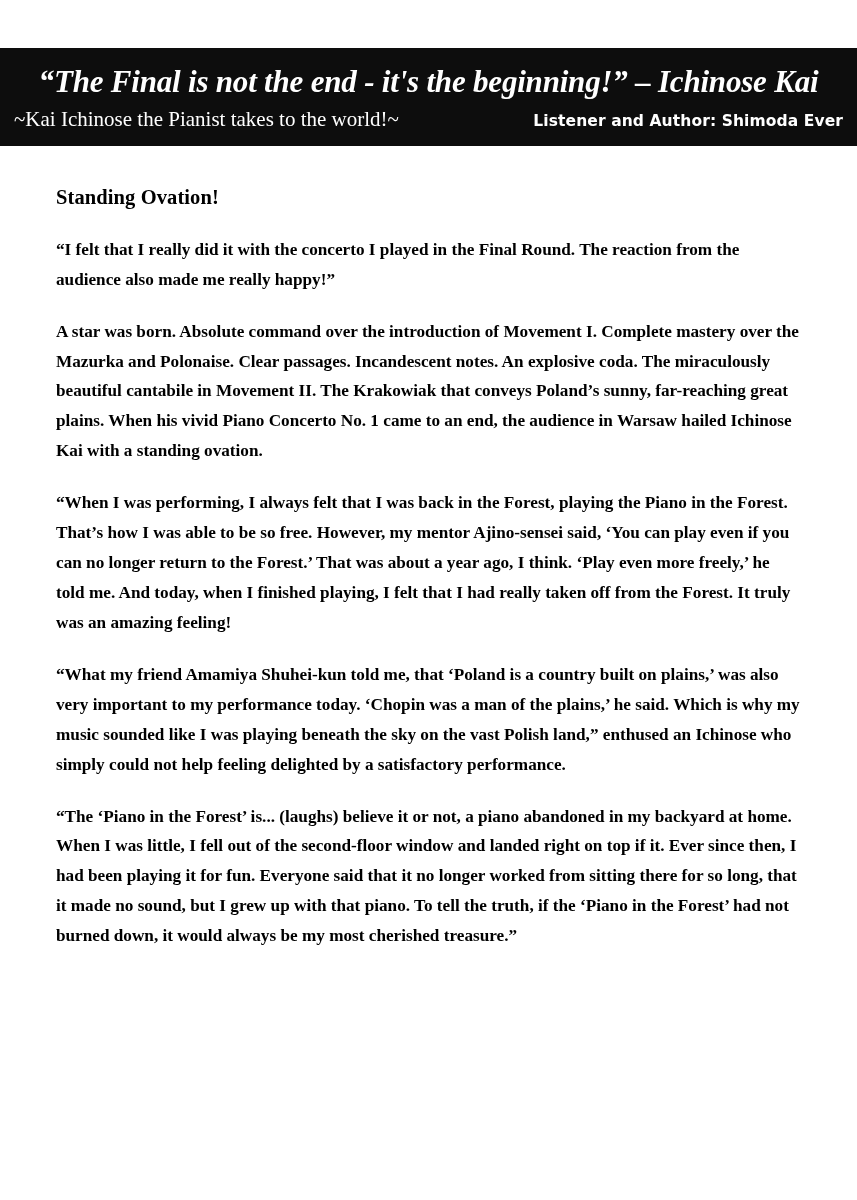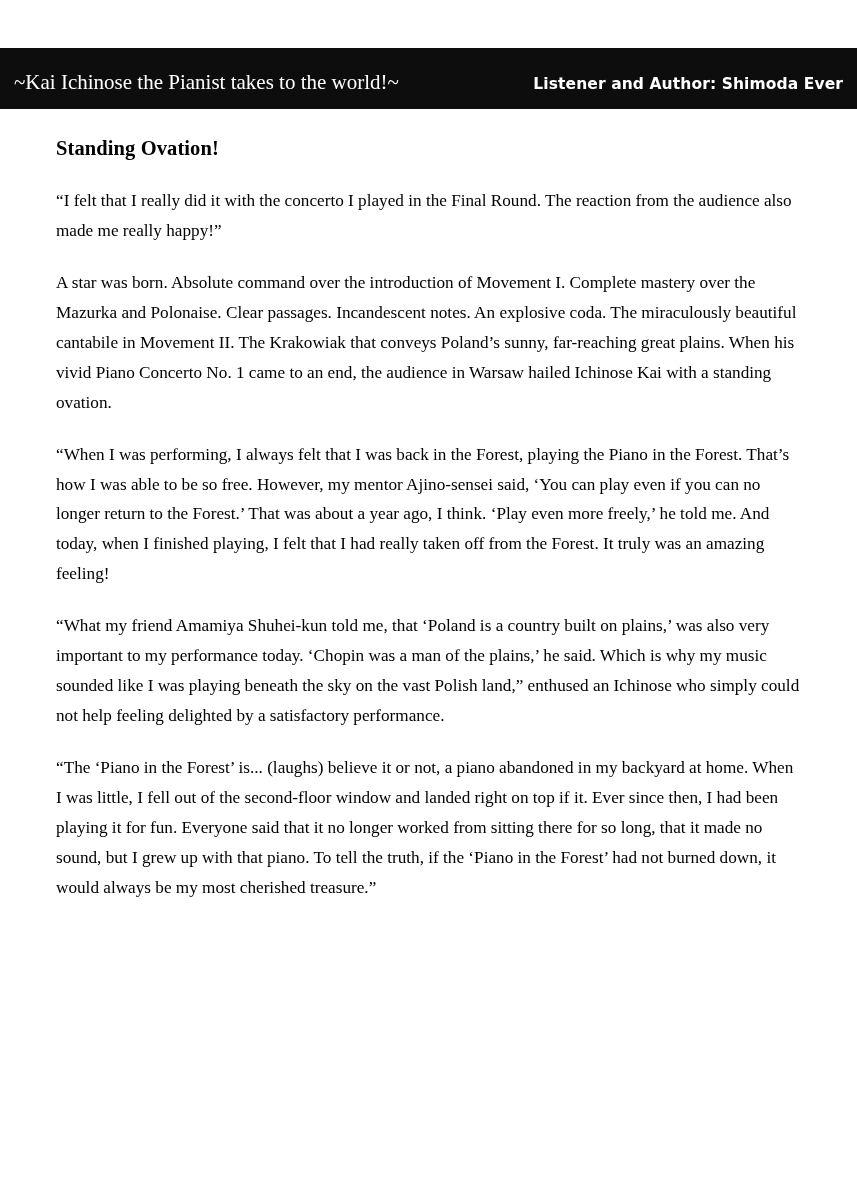"“The Final is not the" div.masthead-title { html: none -> <div>“The Final is not the end - it's the beginning!” – Ichinose Kai</div> }
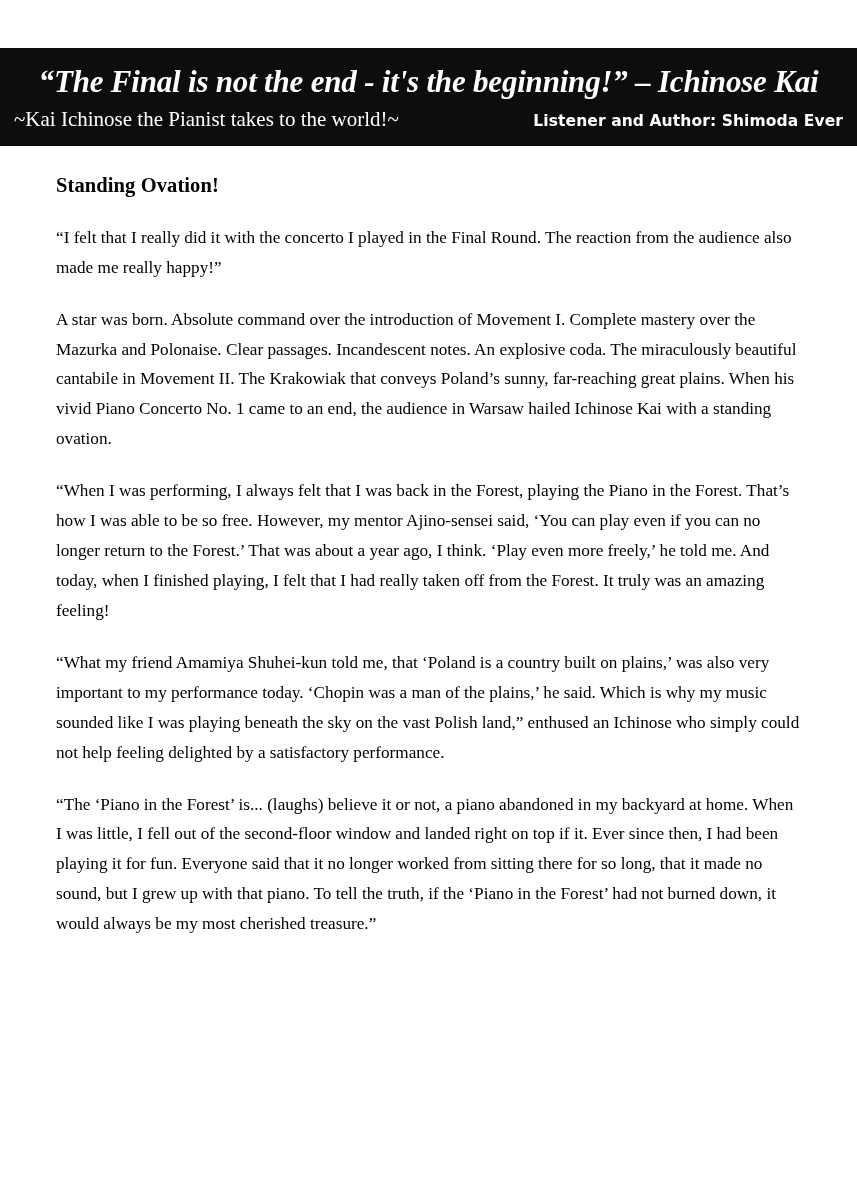"Standing Ovation!" .content { padding: 28px 56px 40px 56px -> 40px 56px 40px 56px }
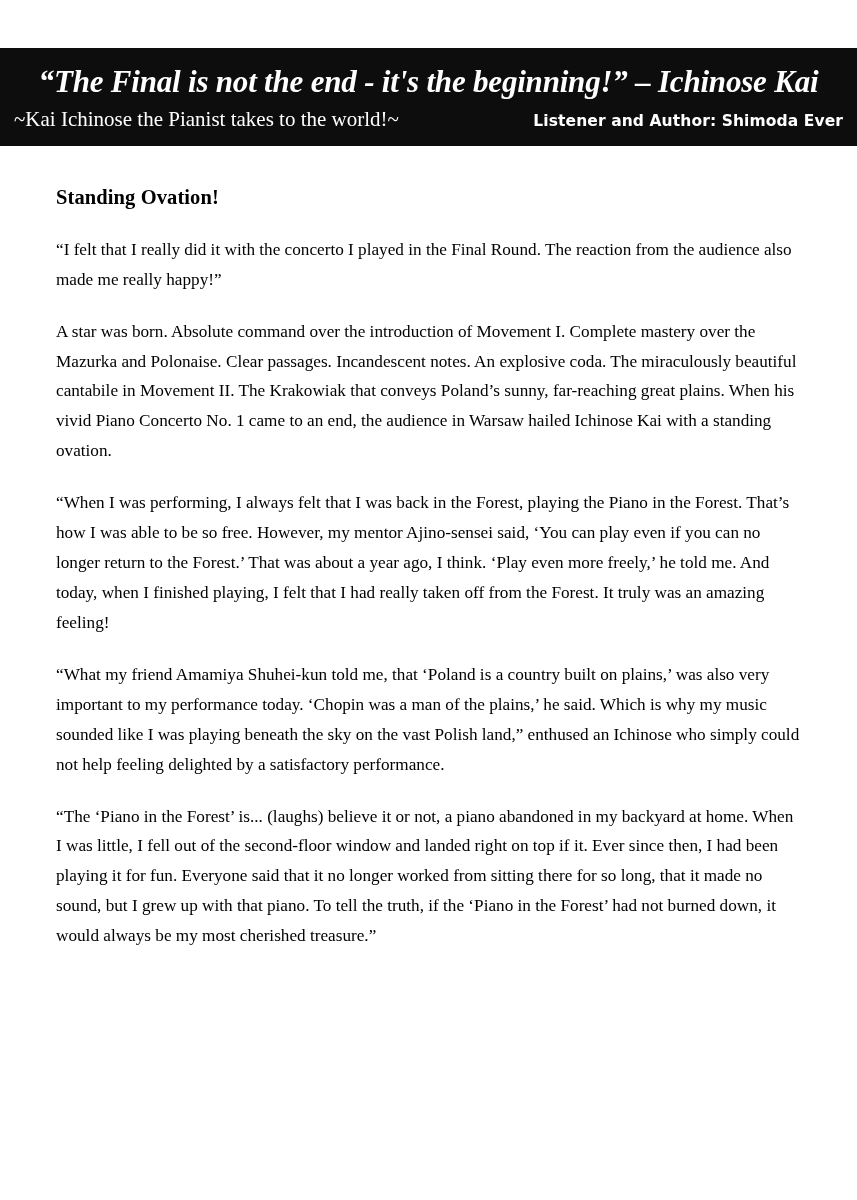"“I felt that I really" p.para { font-weight: none -> bold }
